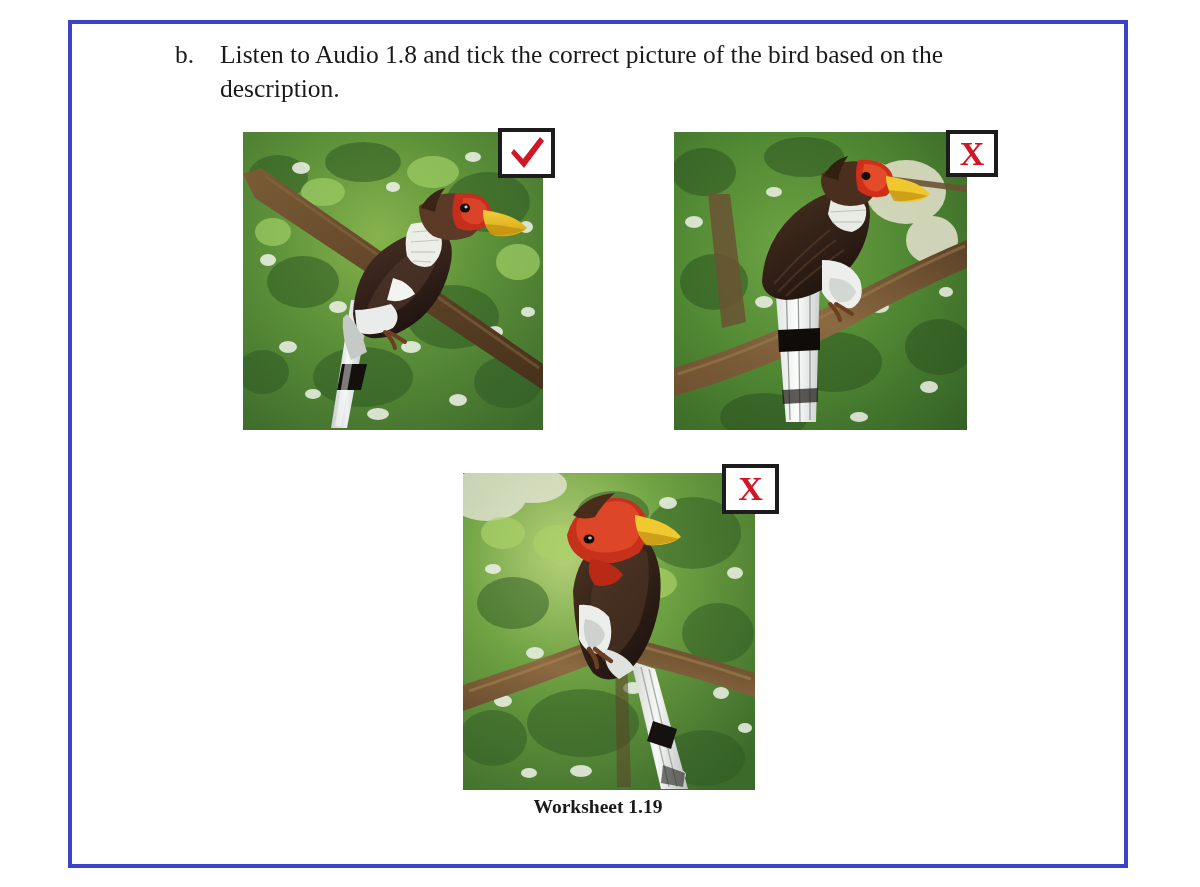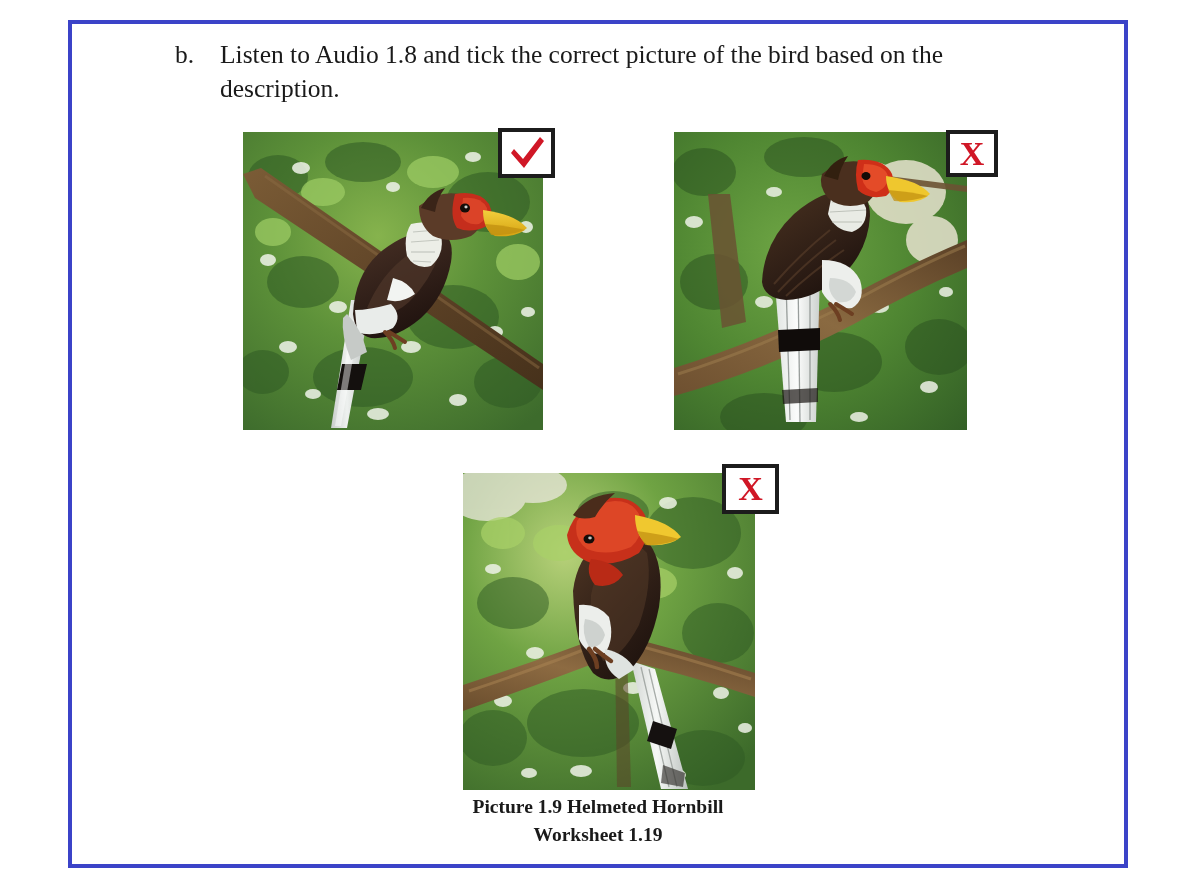"Picture 1.9 Helmeted Hornbill" span { html: <span>Picture 1.9 Helmeted Hornbill</span> -> none }
